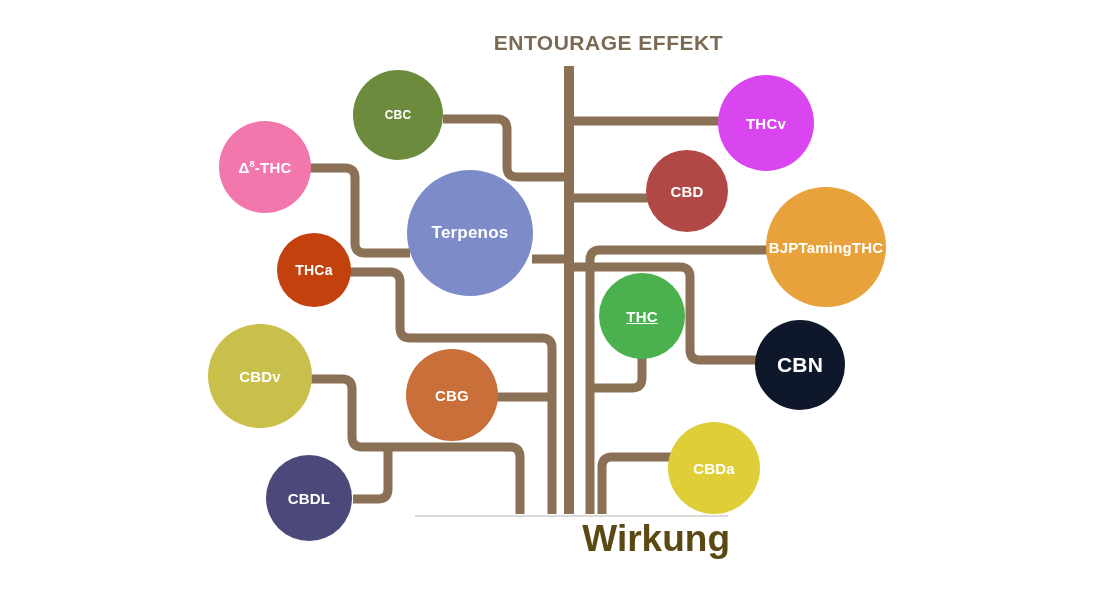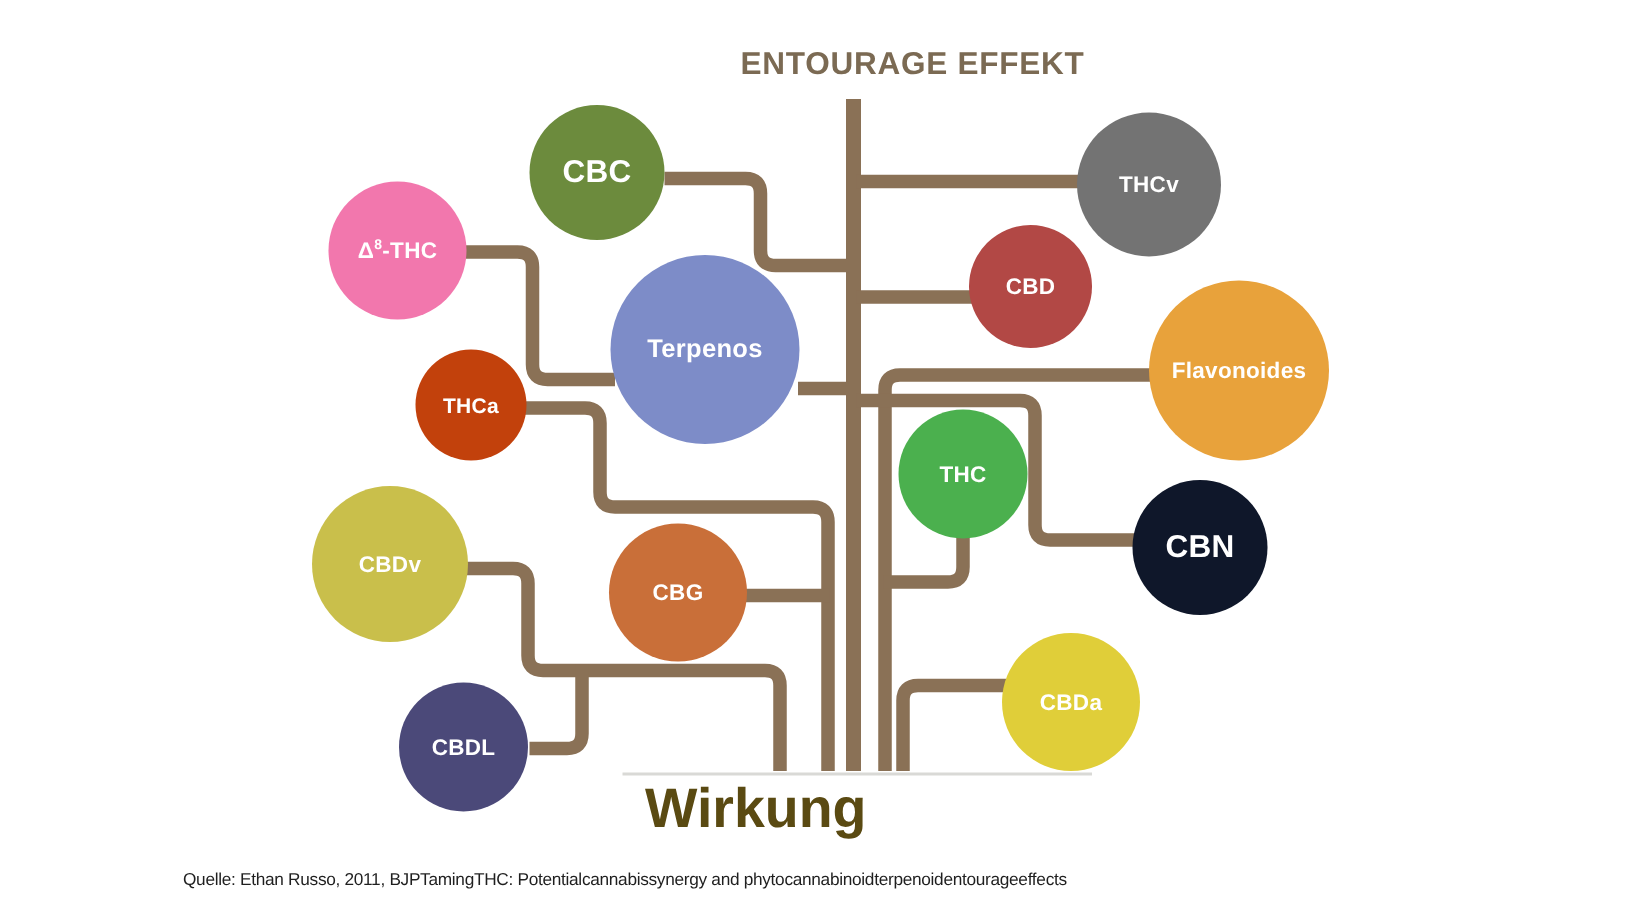"CBC" div.node { font-size: 21px -> 12px }
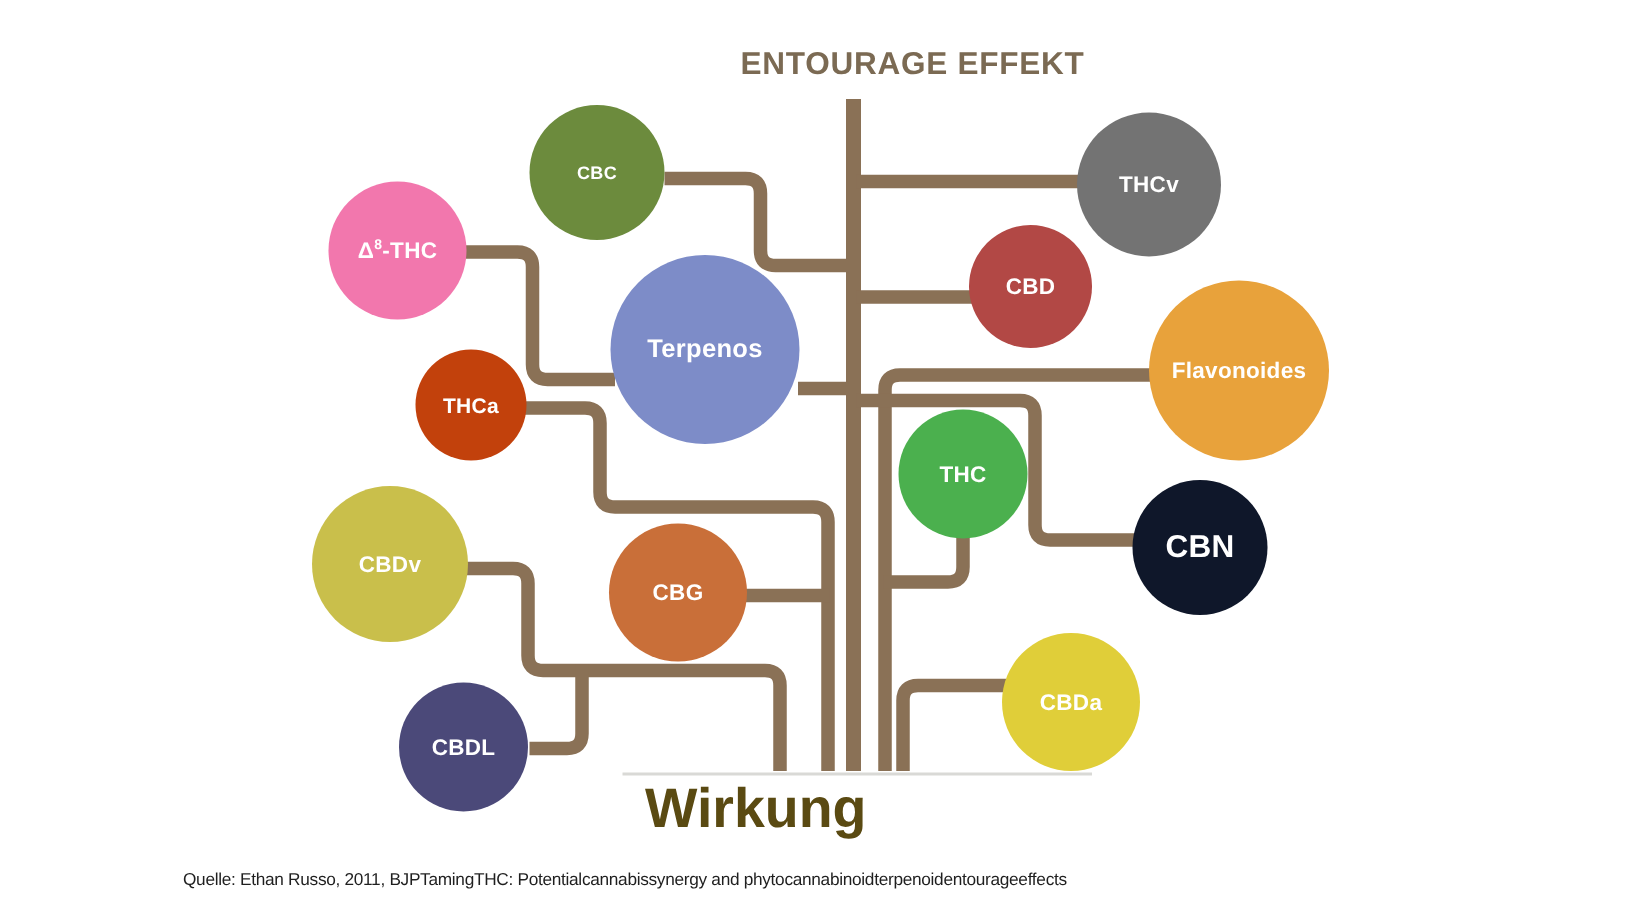"THCv" div.node { background: #737373 -> #d946ef }
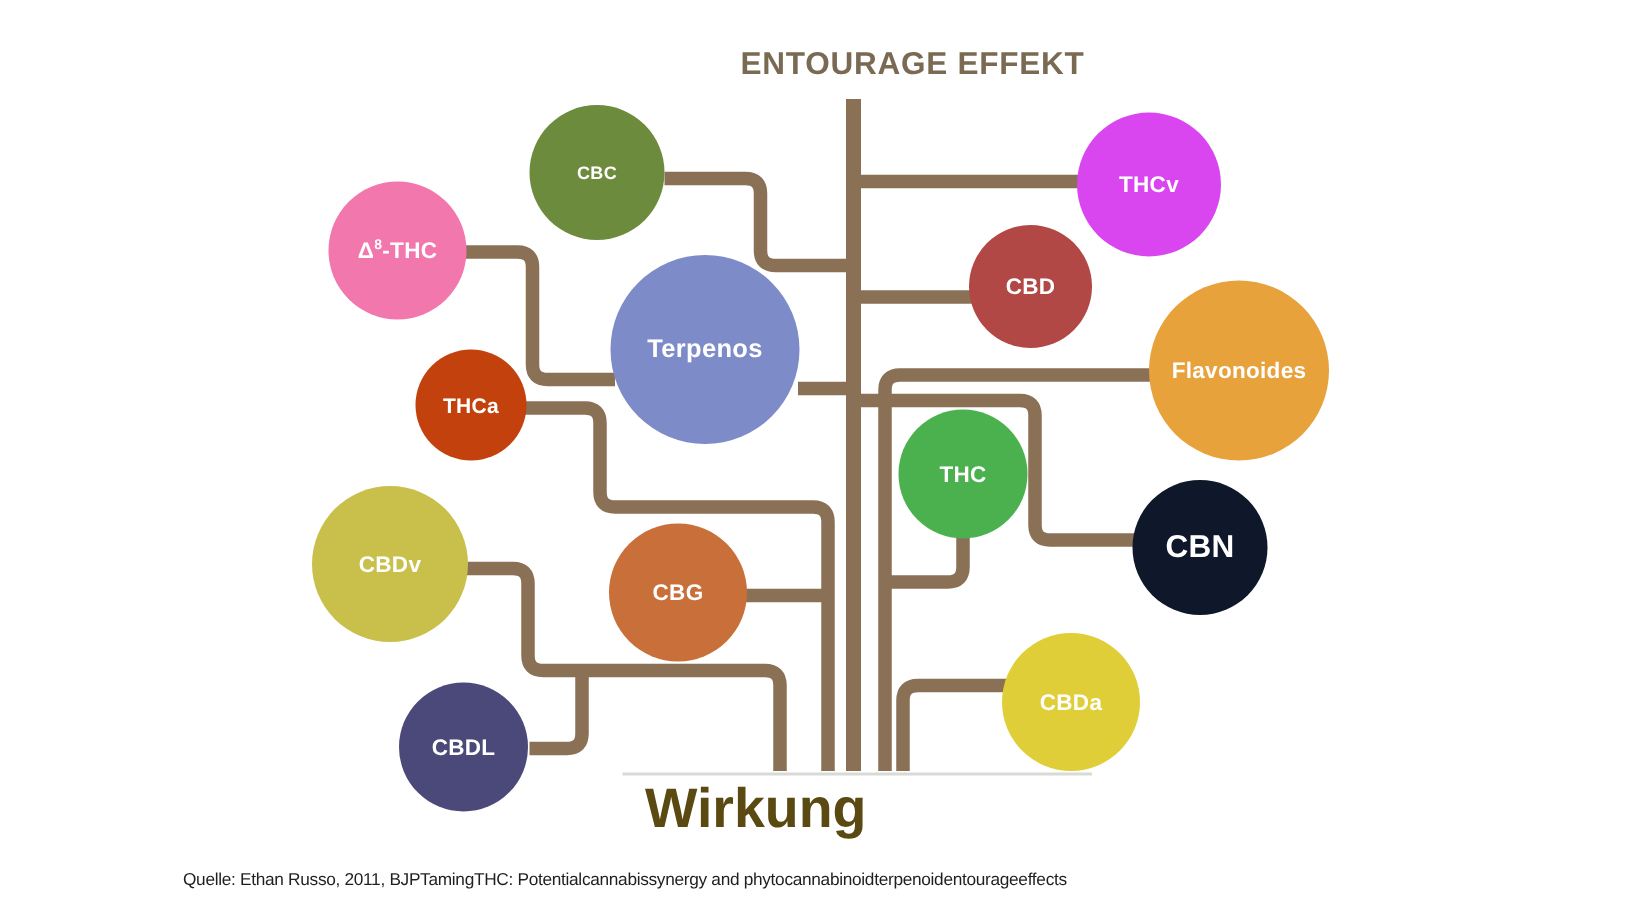"Flavonoides" span { text: Flavonoides -> BJPTamingTHC }
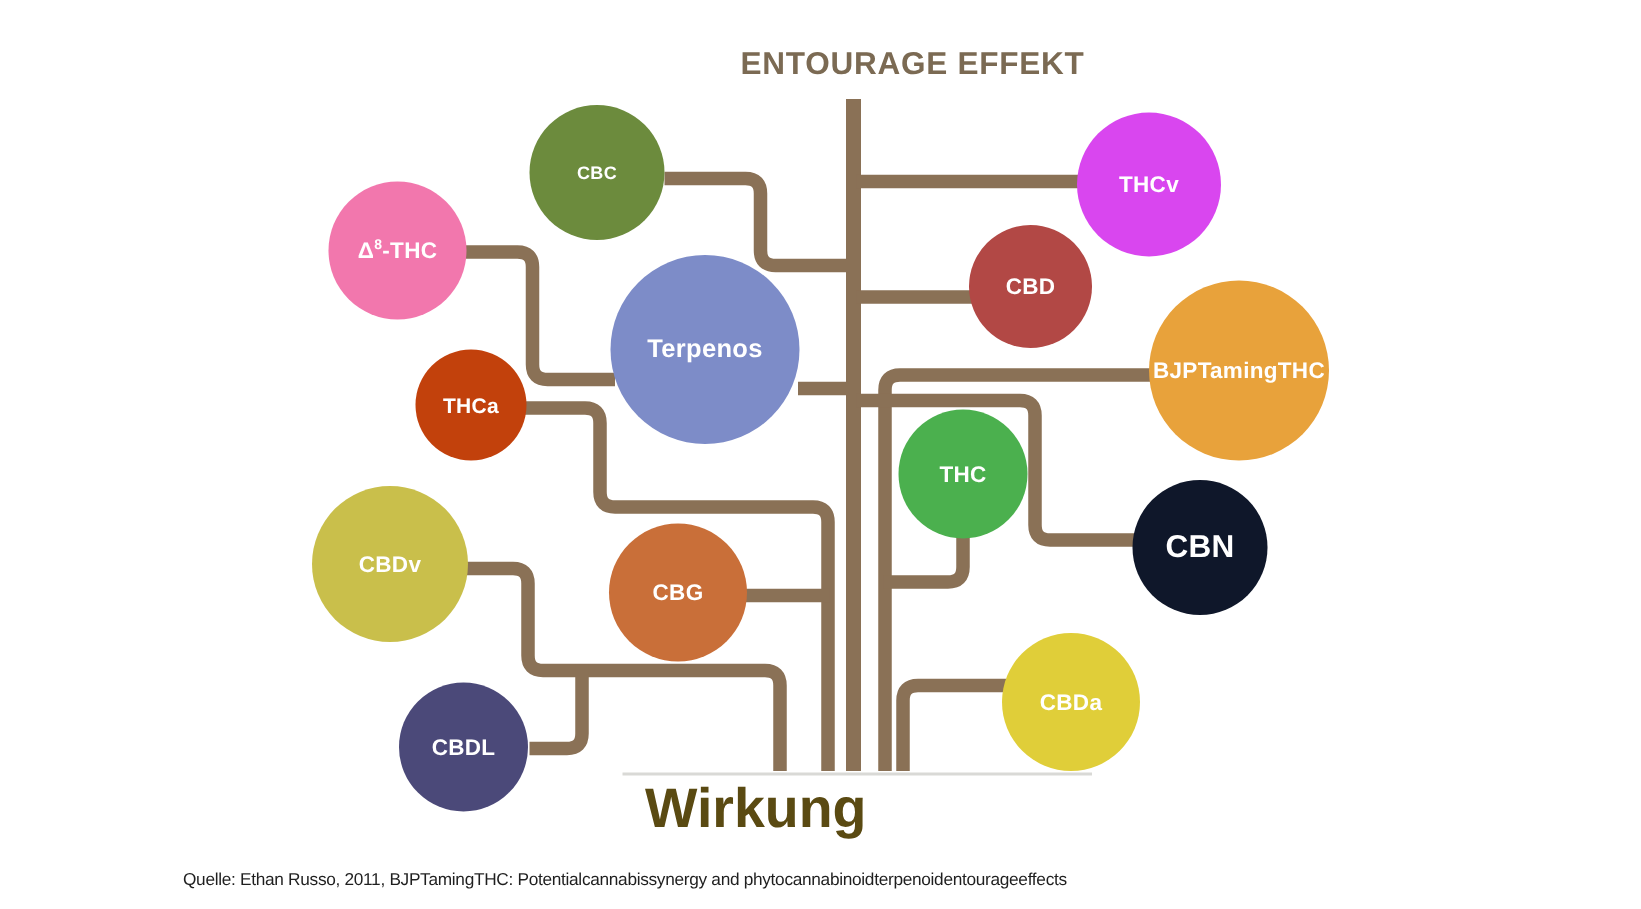"THC" div.node { text-decoration: none -> underline }
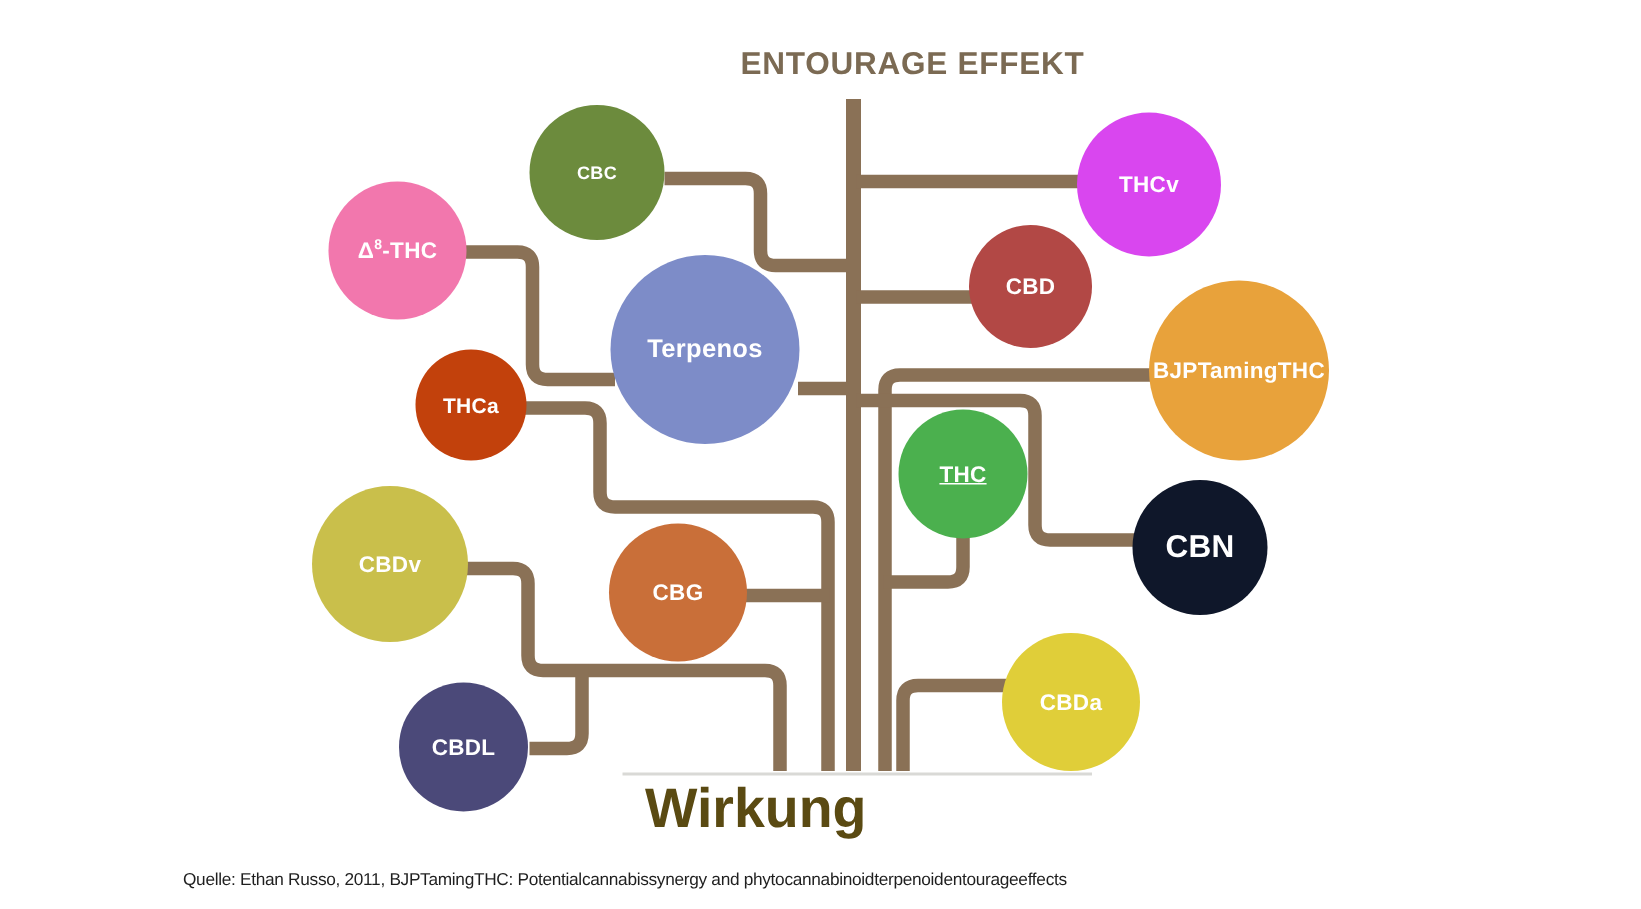"Wirkung" .wirkung { text-align: left -> right }
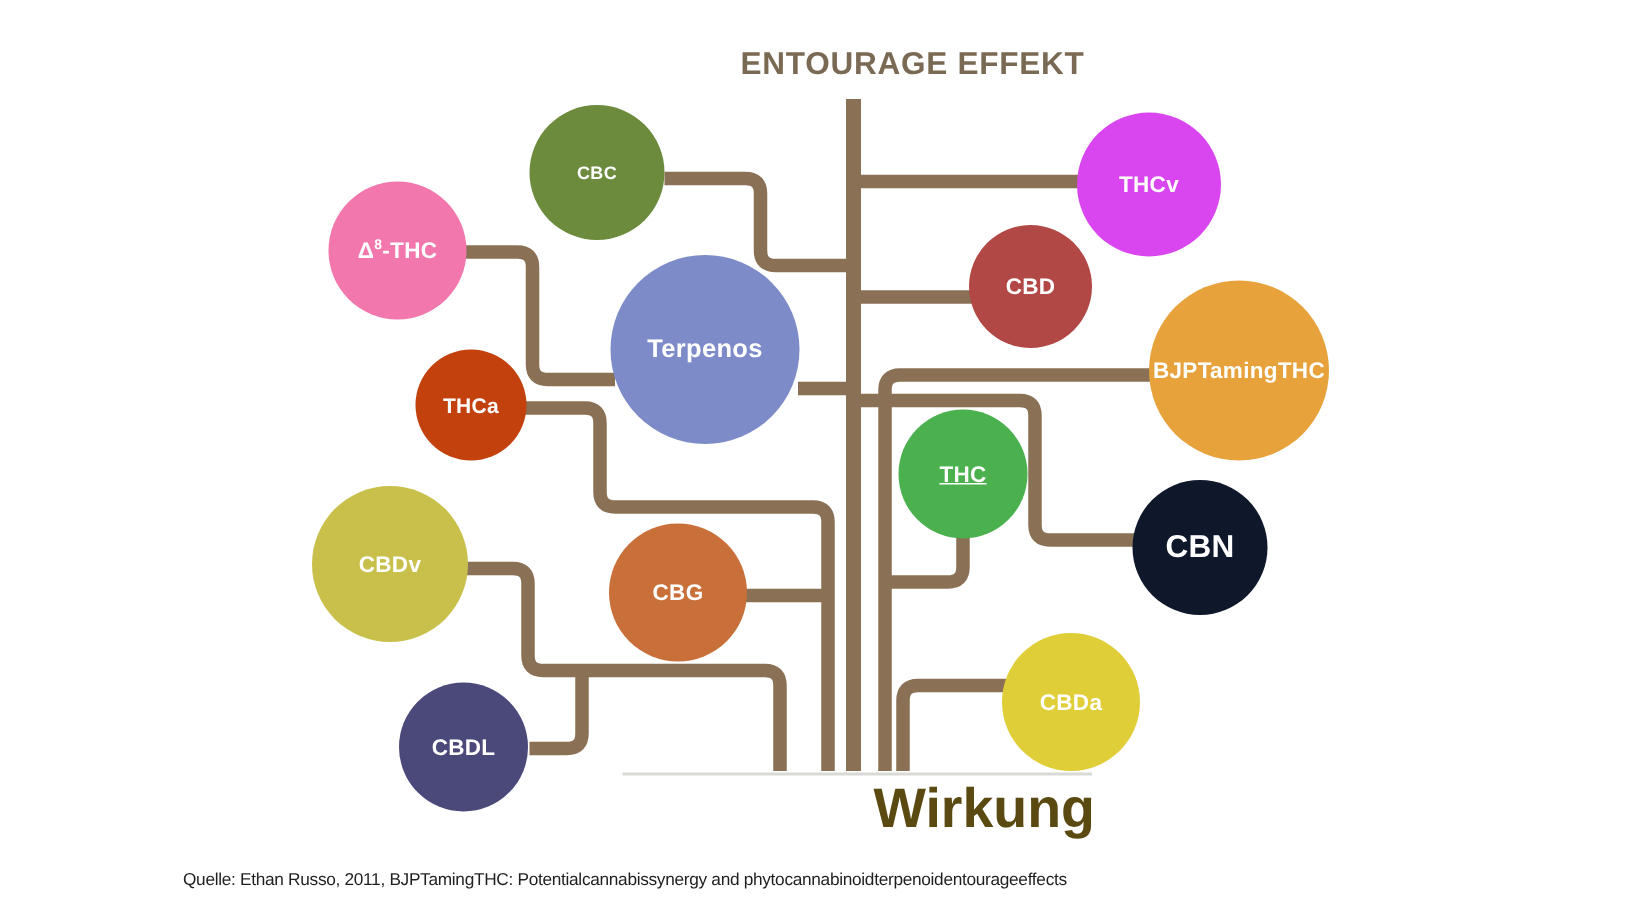"Quelle: Ethan Russo, 2011, BJPTamingTHC:" div.source { html: <div>Quelle: Ethan Russo, 2011, BJPTamingTHC: Potentialcannabissynergy and phytocannabinoidterpenoidentourageeffects</div> -> none }
